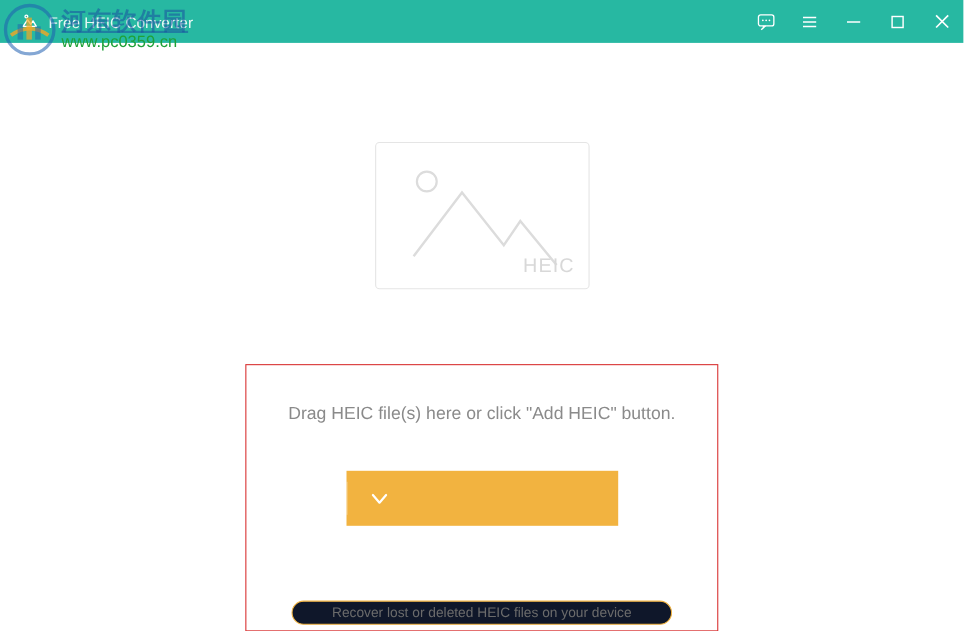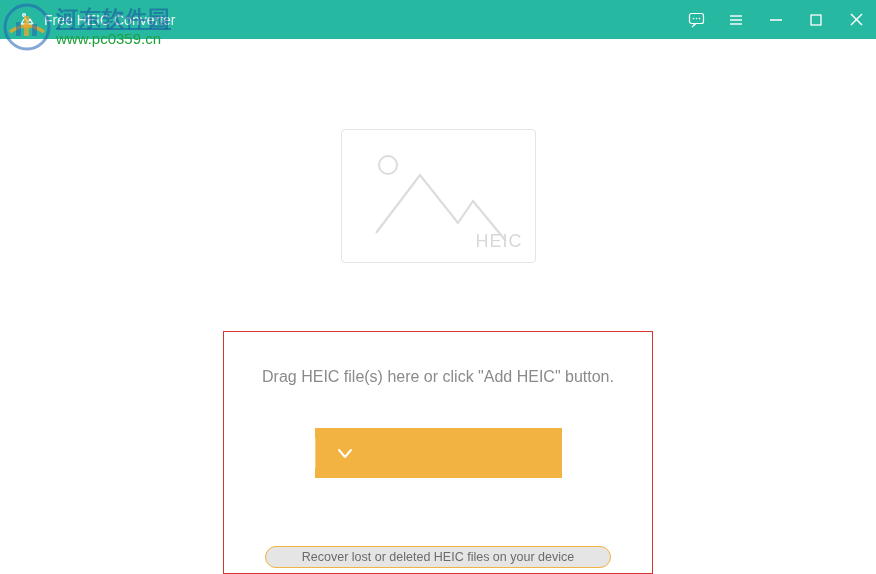"Recover lost or deleted HEIC" .recover-btn { background: #e5e5e5 -> #0f172a }
